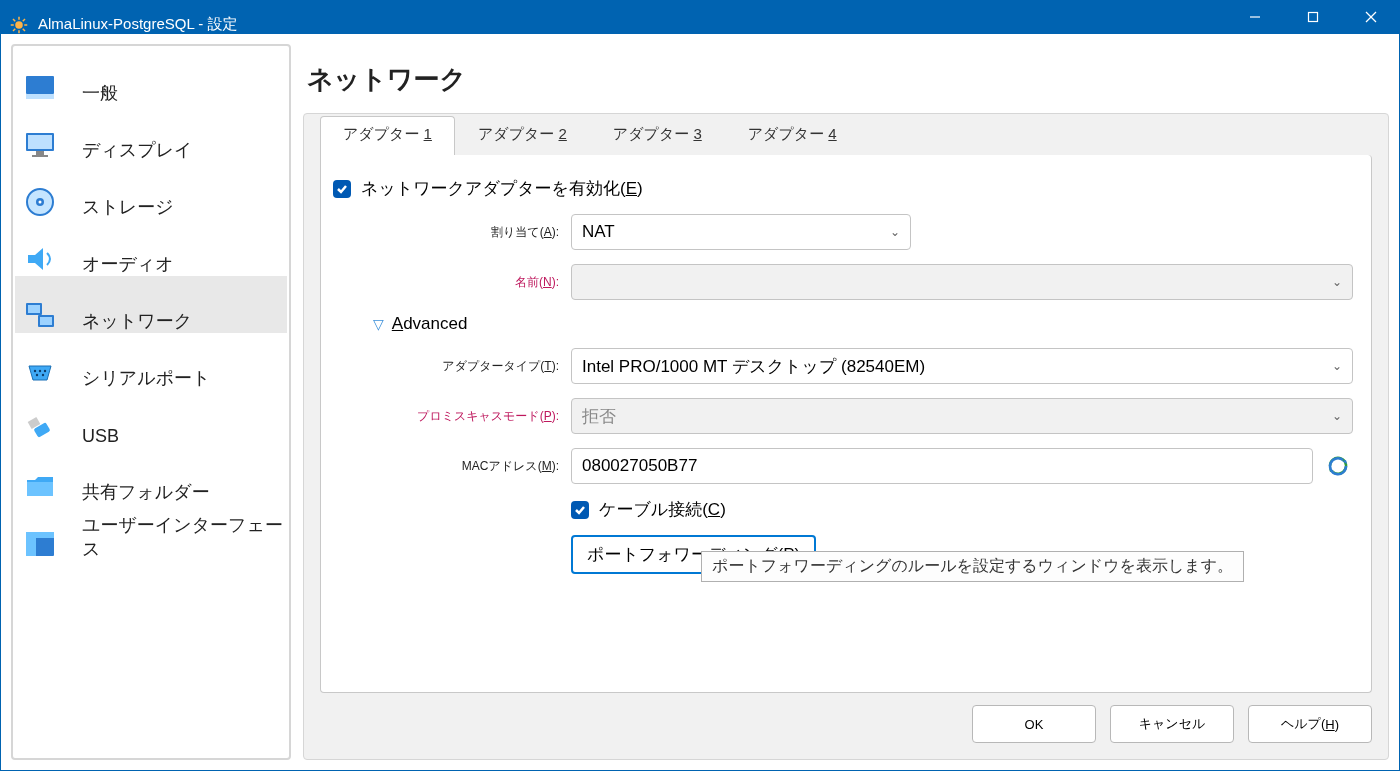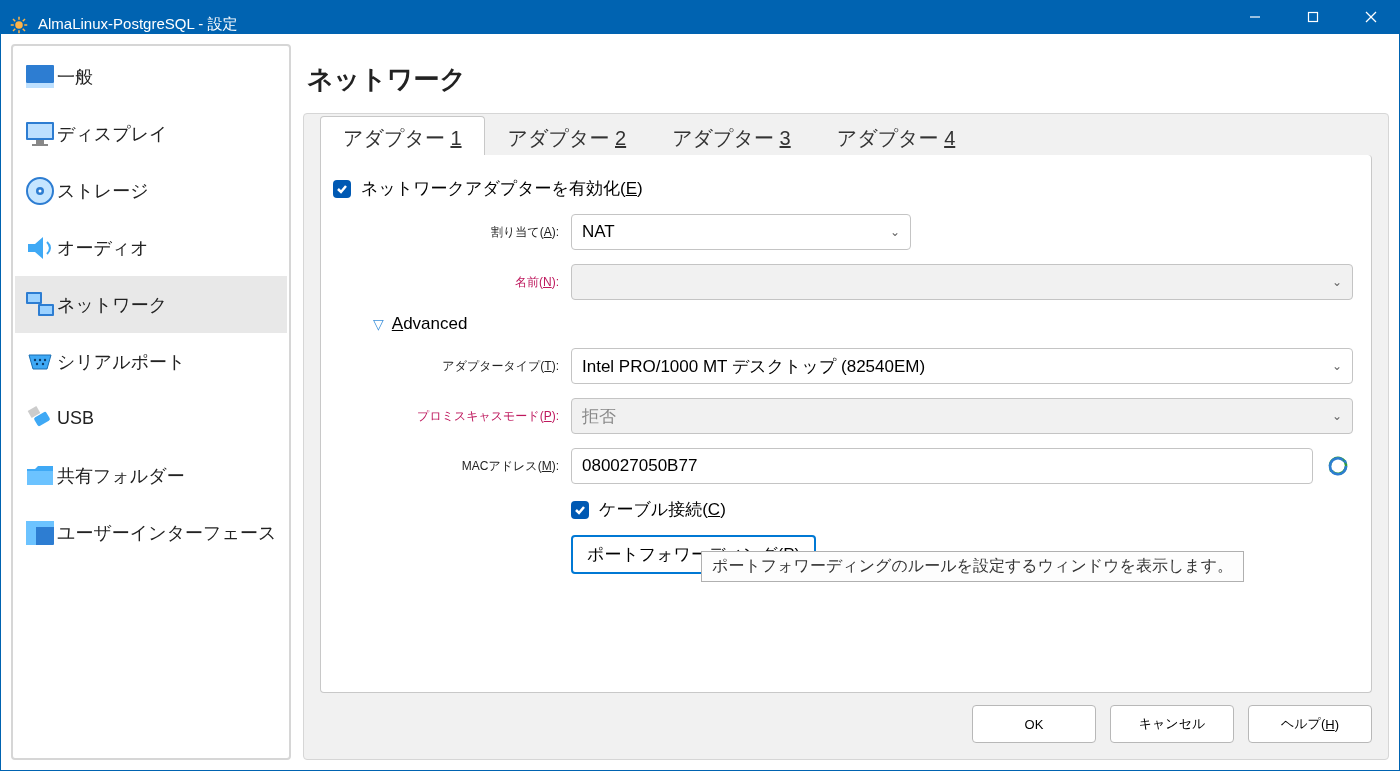"一般" .side-item { align-items: center -> flex-end; gap: 0 -> 25px }
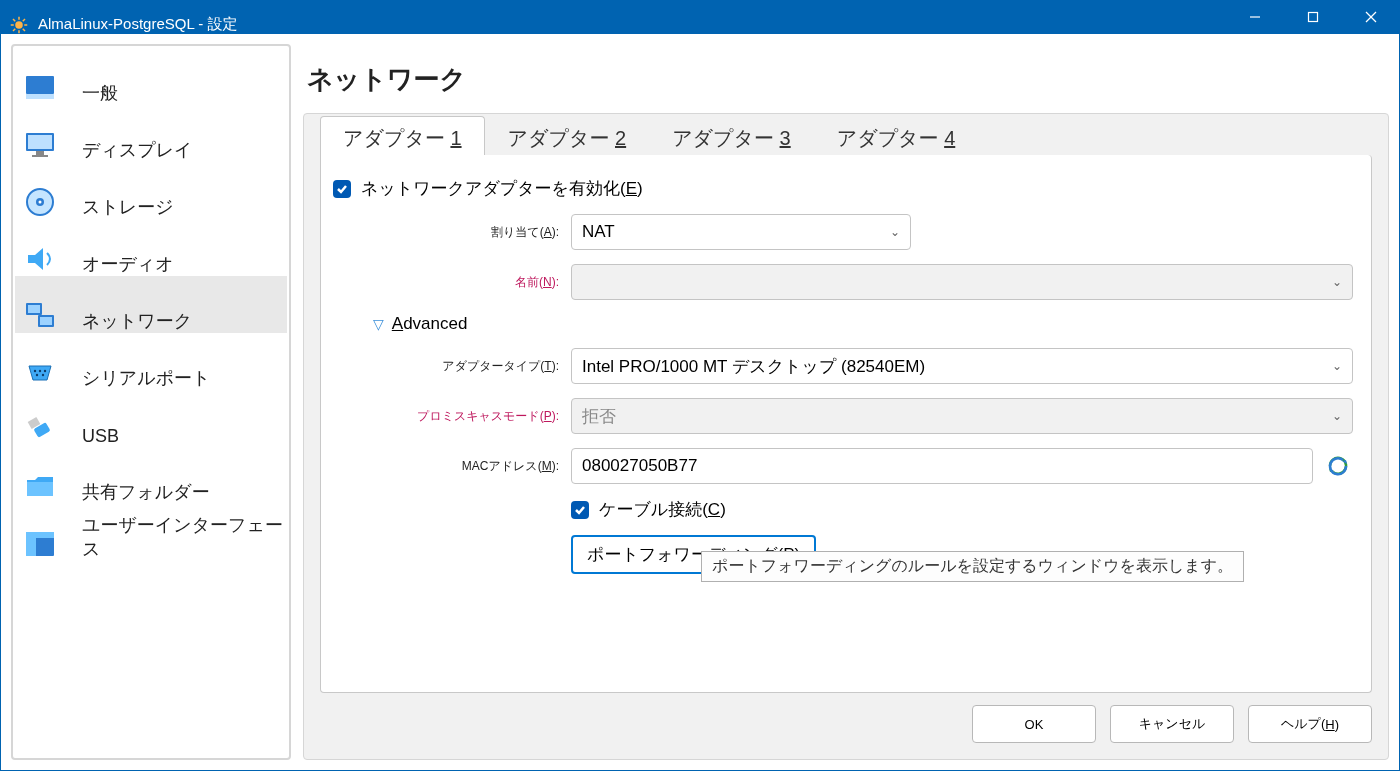"アダプター 1" .tab { font-size: 20px -> 15px }
